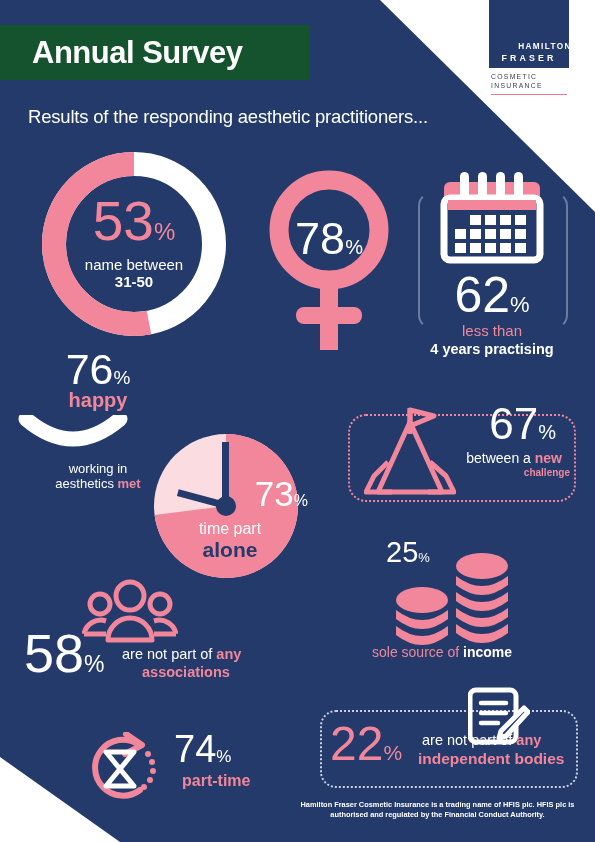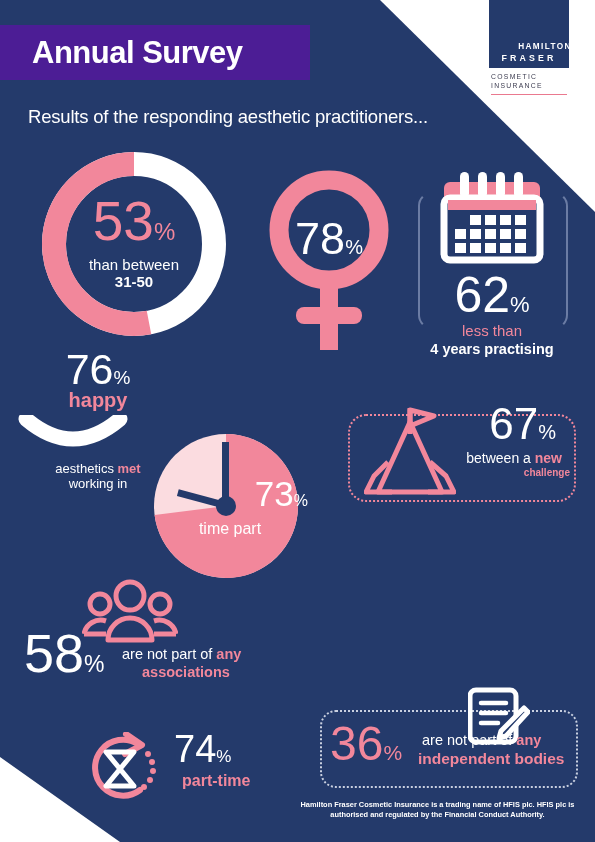"Annual Survey" .title-band { background: #4c1d95 -> #14532d }
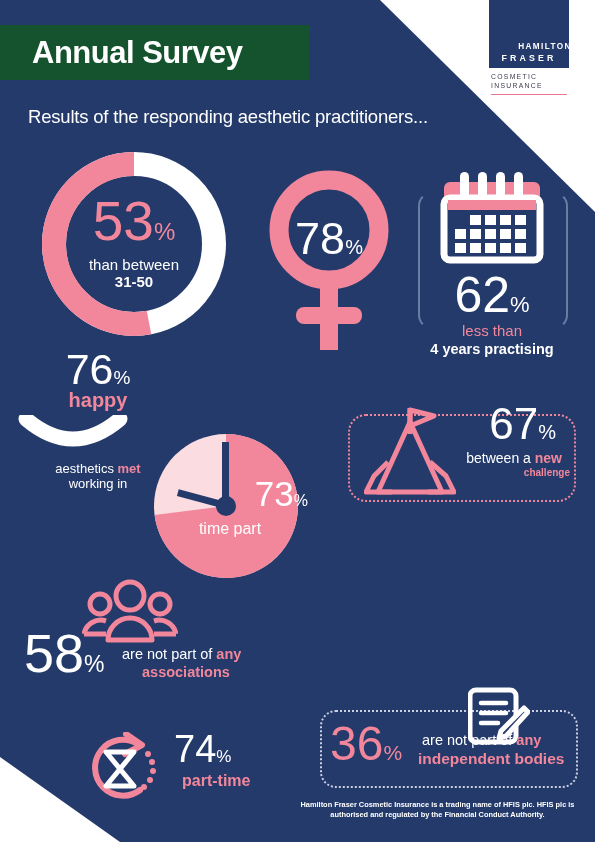"than between" div { text: than -> name }
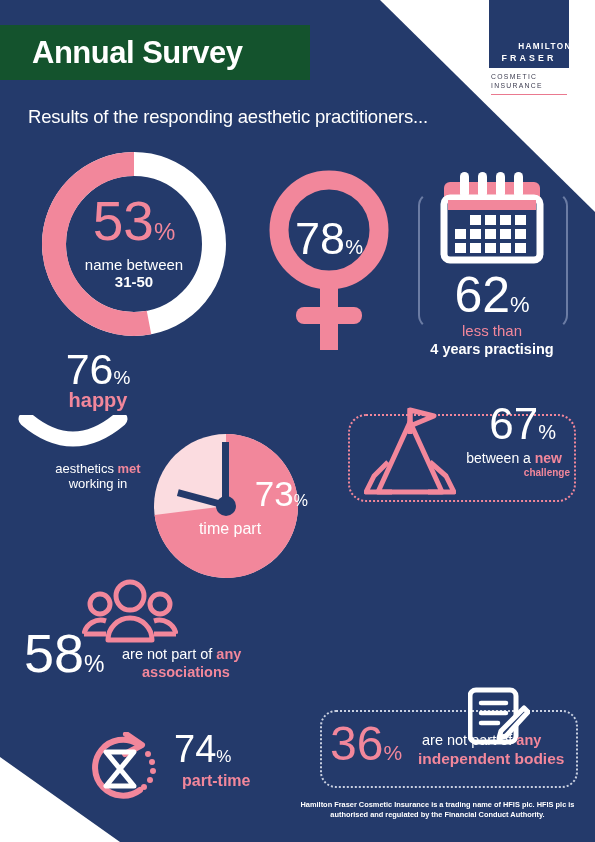"aesthetics met" div { order: before "working in" -> after "working in" }
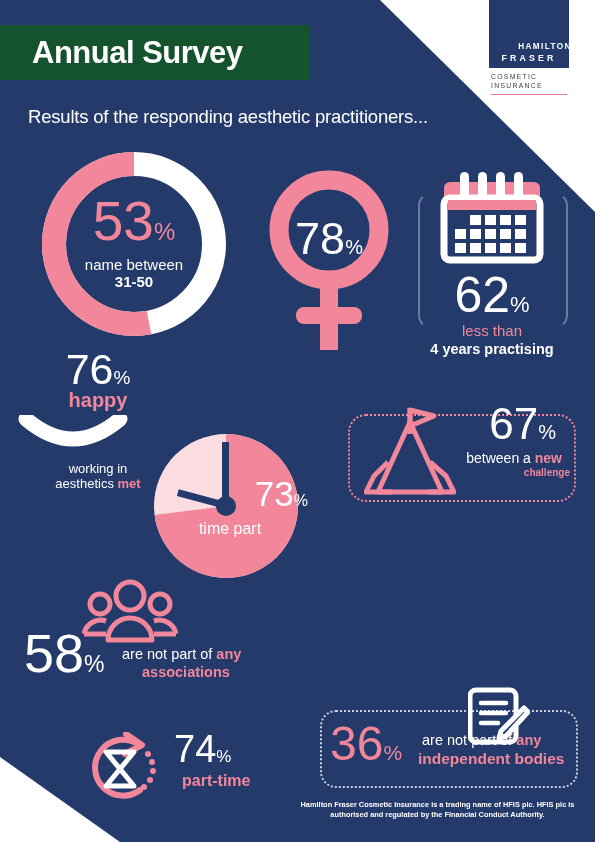"alone" div.c2 { html: none -> <div>alone</div> }
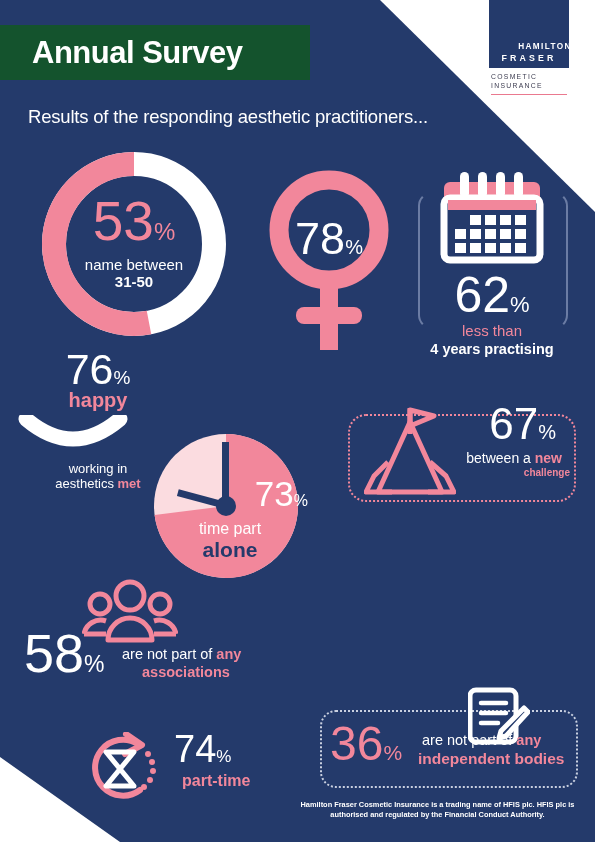"25%" div.coin { html: none -> <div> <svg> <g> <ellipse></ellipse> <path></path> <path></path> <path></path> <path></path> <ellipse></ellipse> <path></path> <path></path> </g> </svg> <div> <span>25</span><span>%</span> </div> <div><span>sole source of</span> <b>income</b></div> </div> }
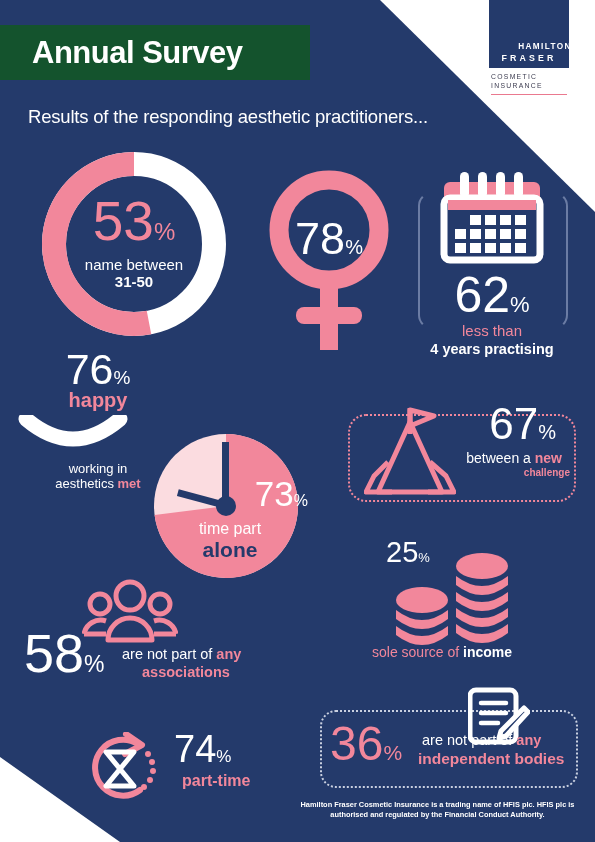"36" span { text: 36 -> 22 }
